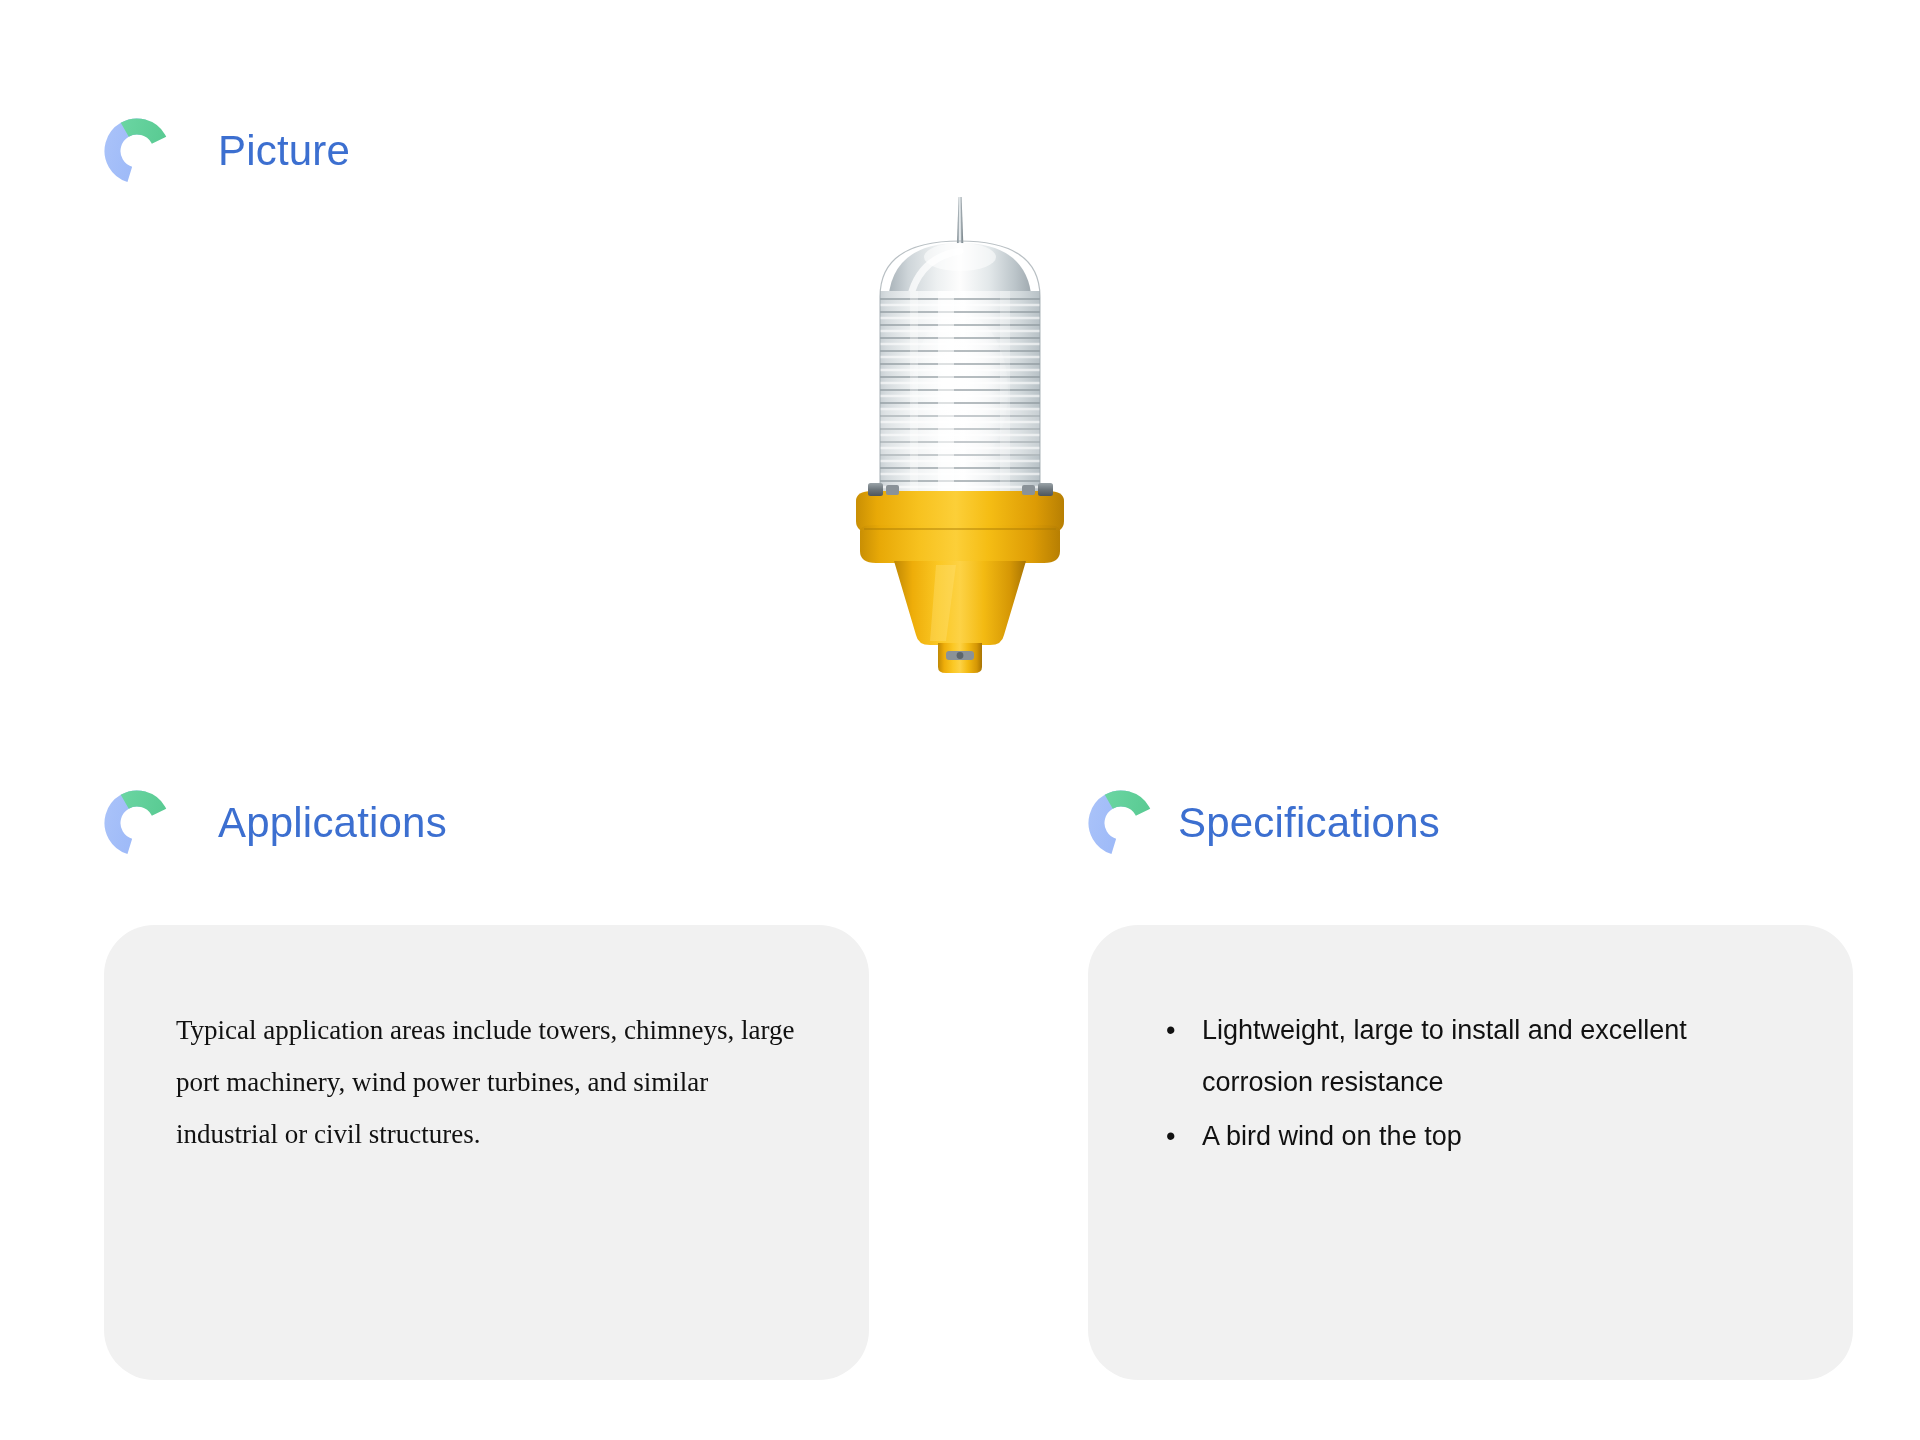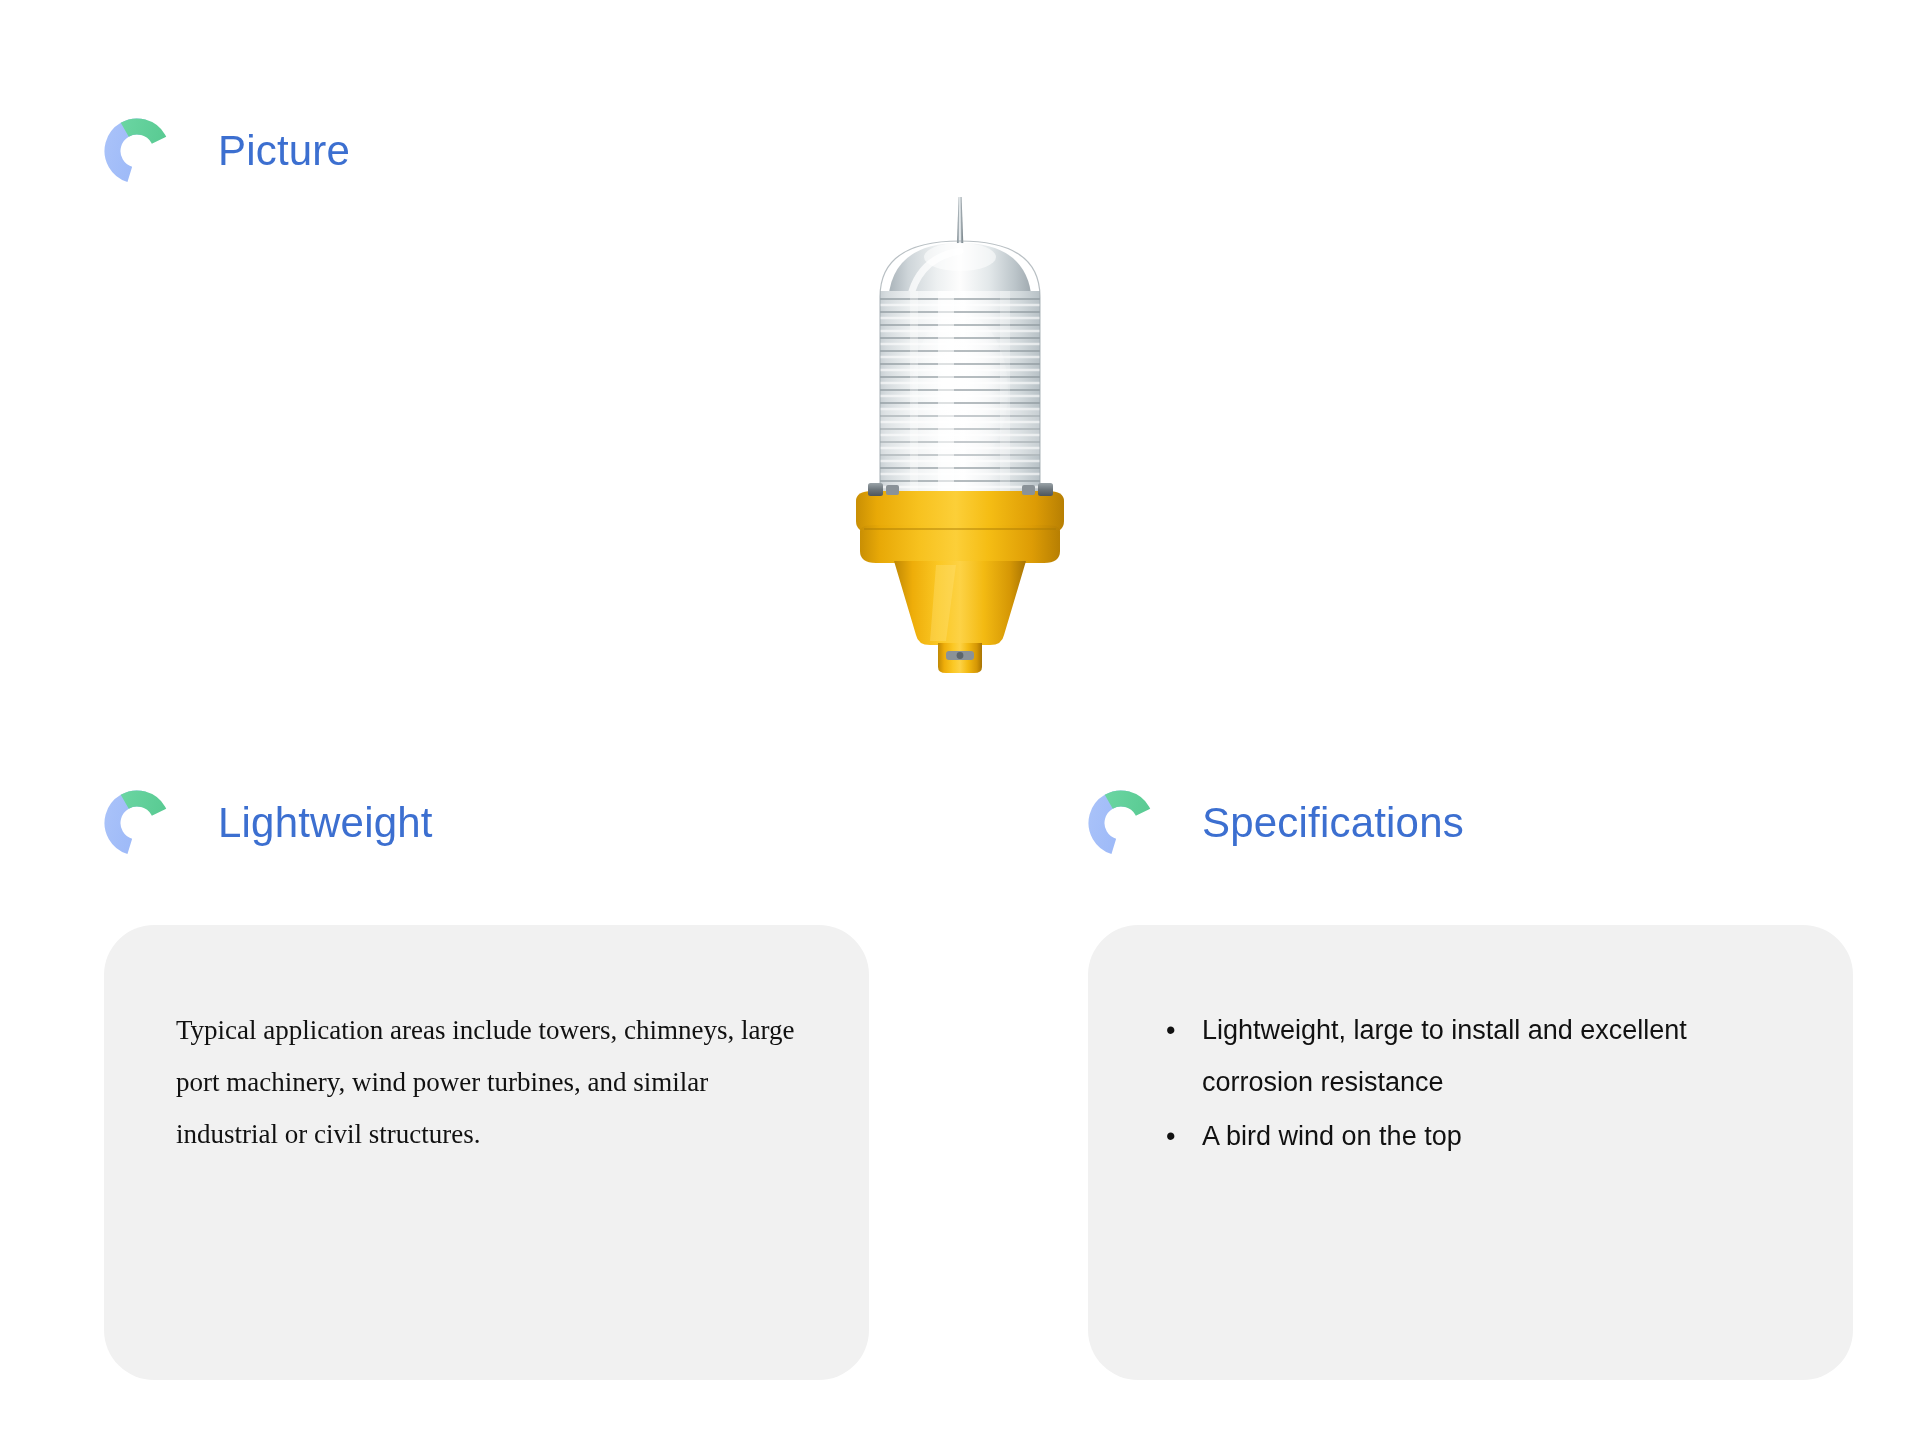"Lightweight" span.heading-text { text: Lightweight -> Applications }
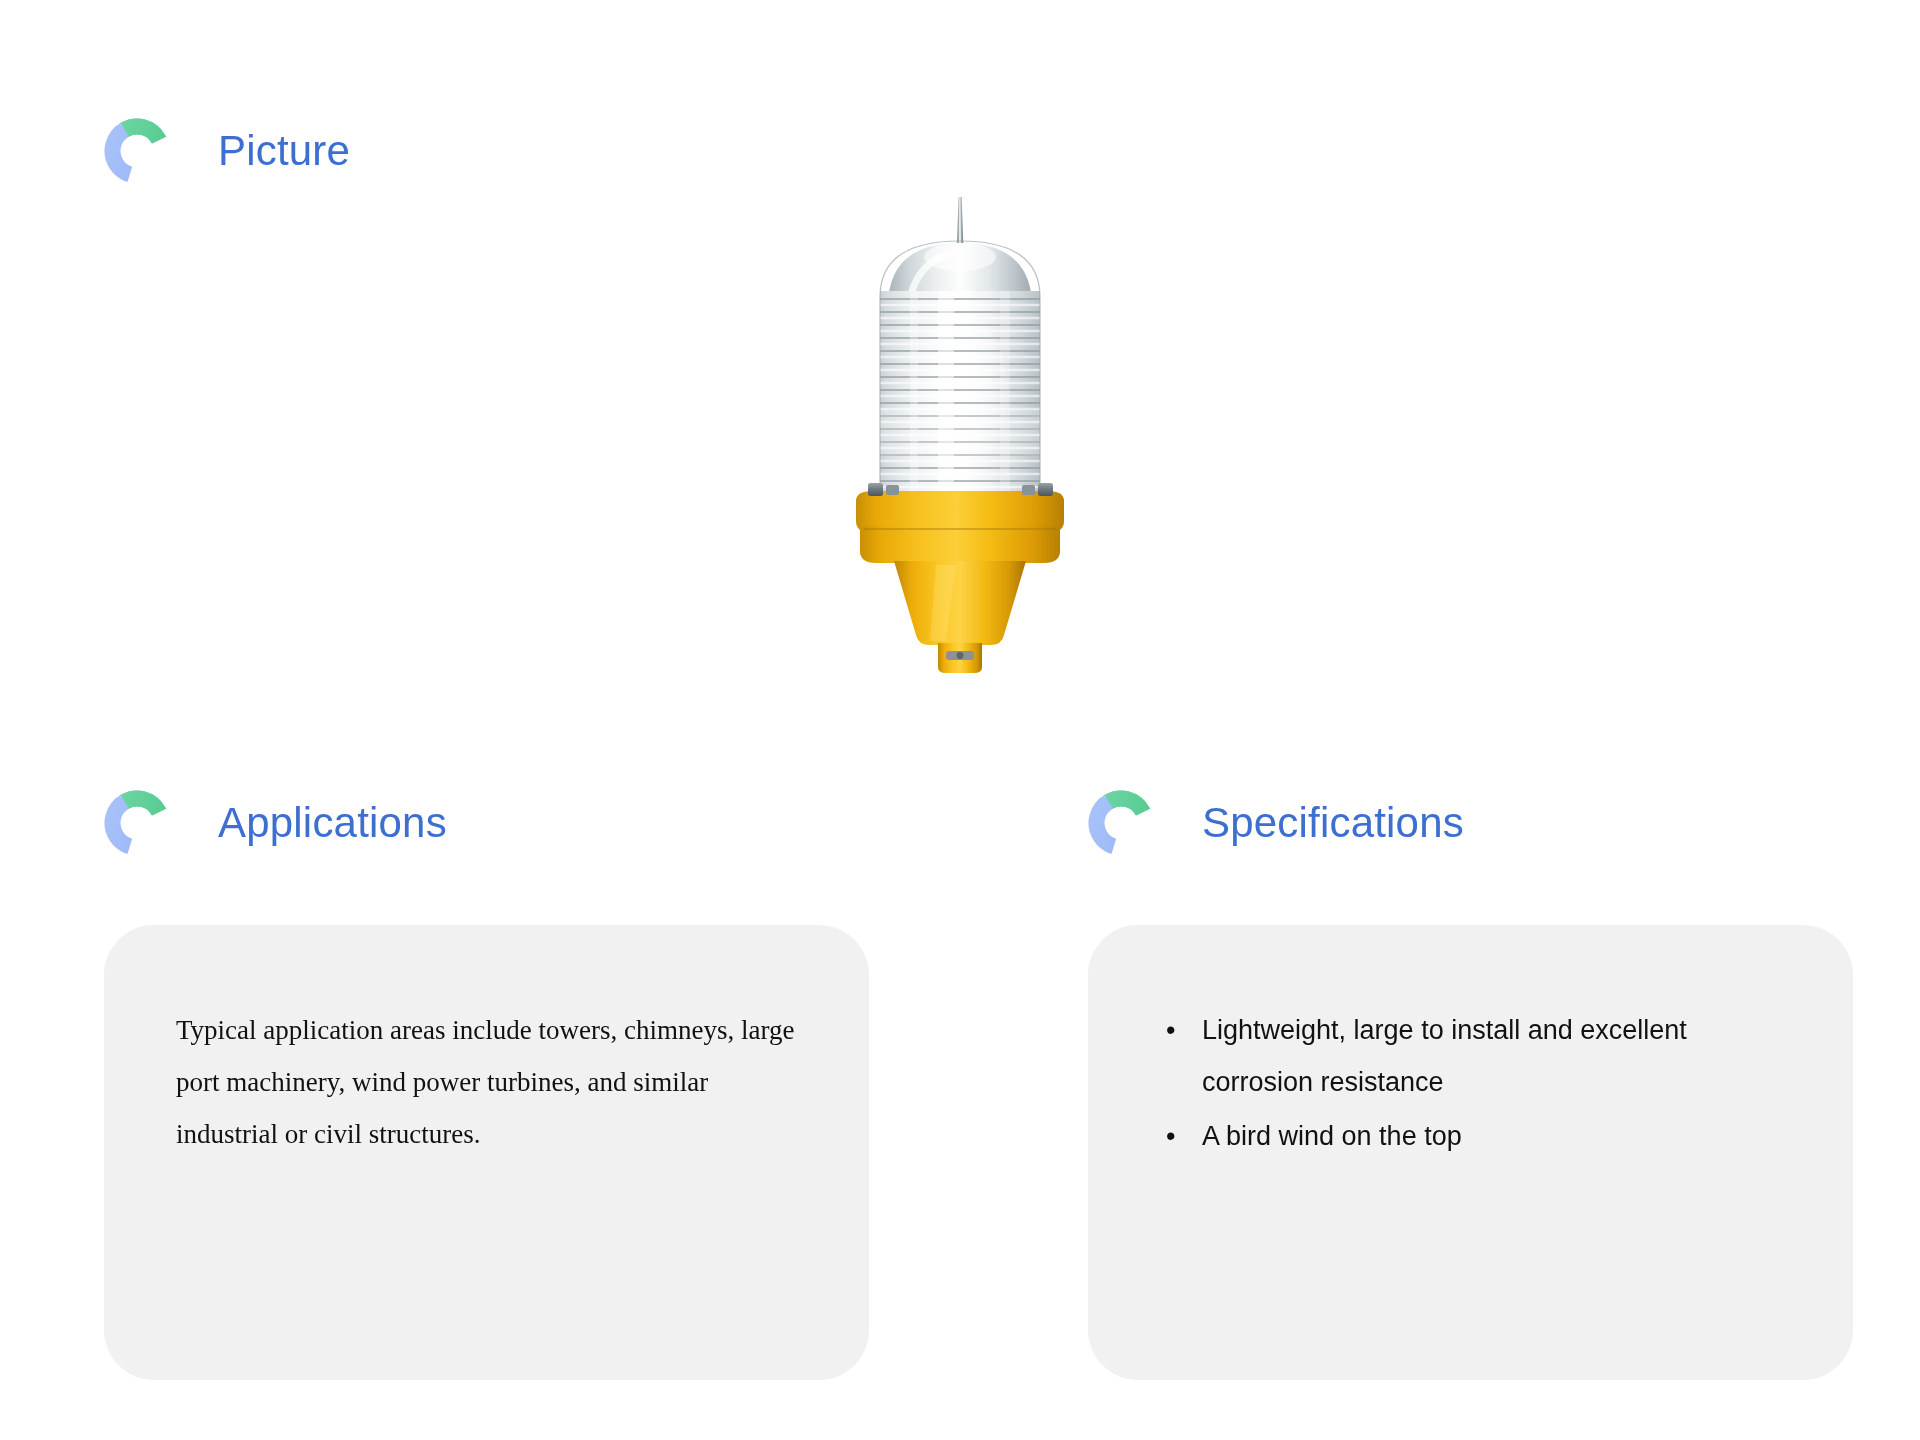"Specifications" .heading.specifications .heading-text { margin-left: 48px -> 24px }
